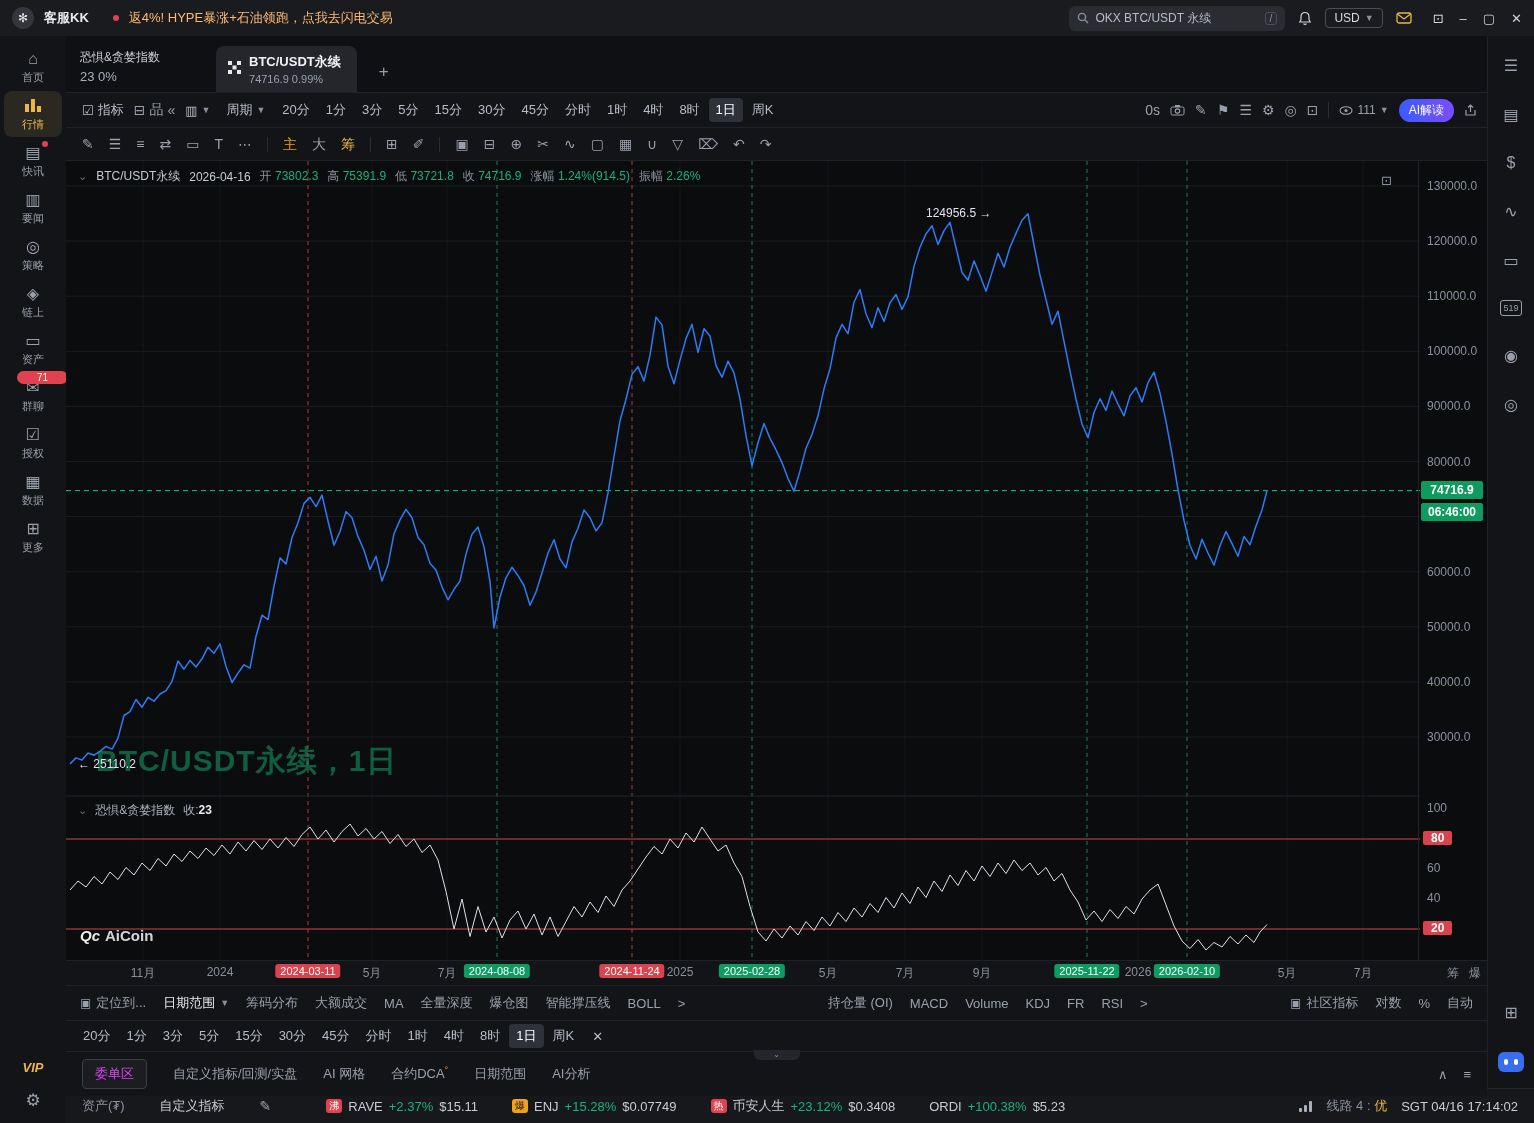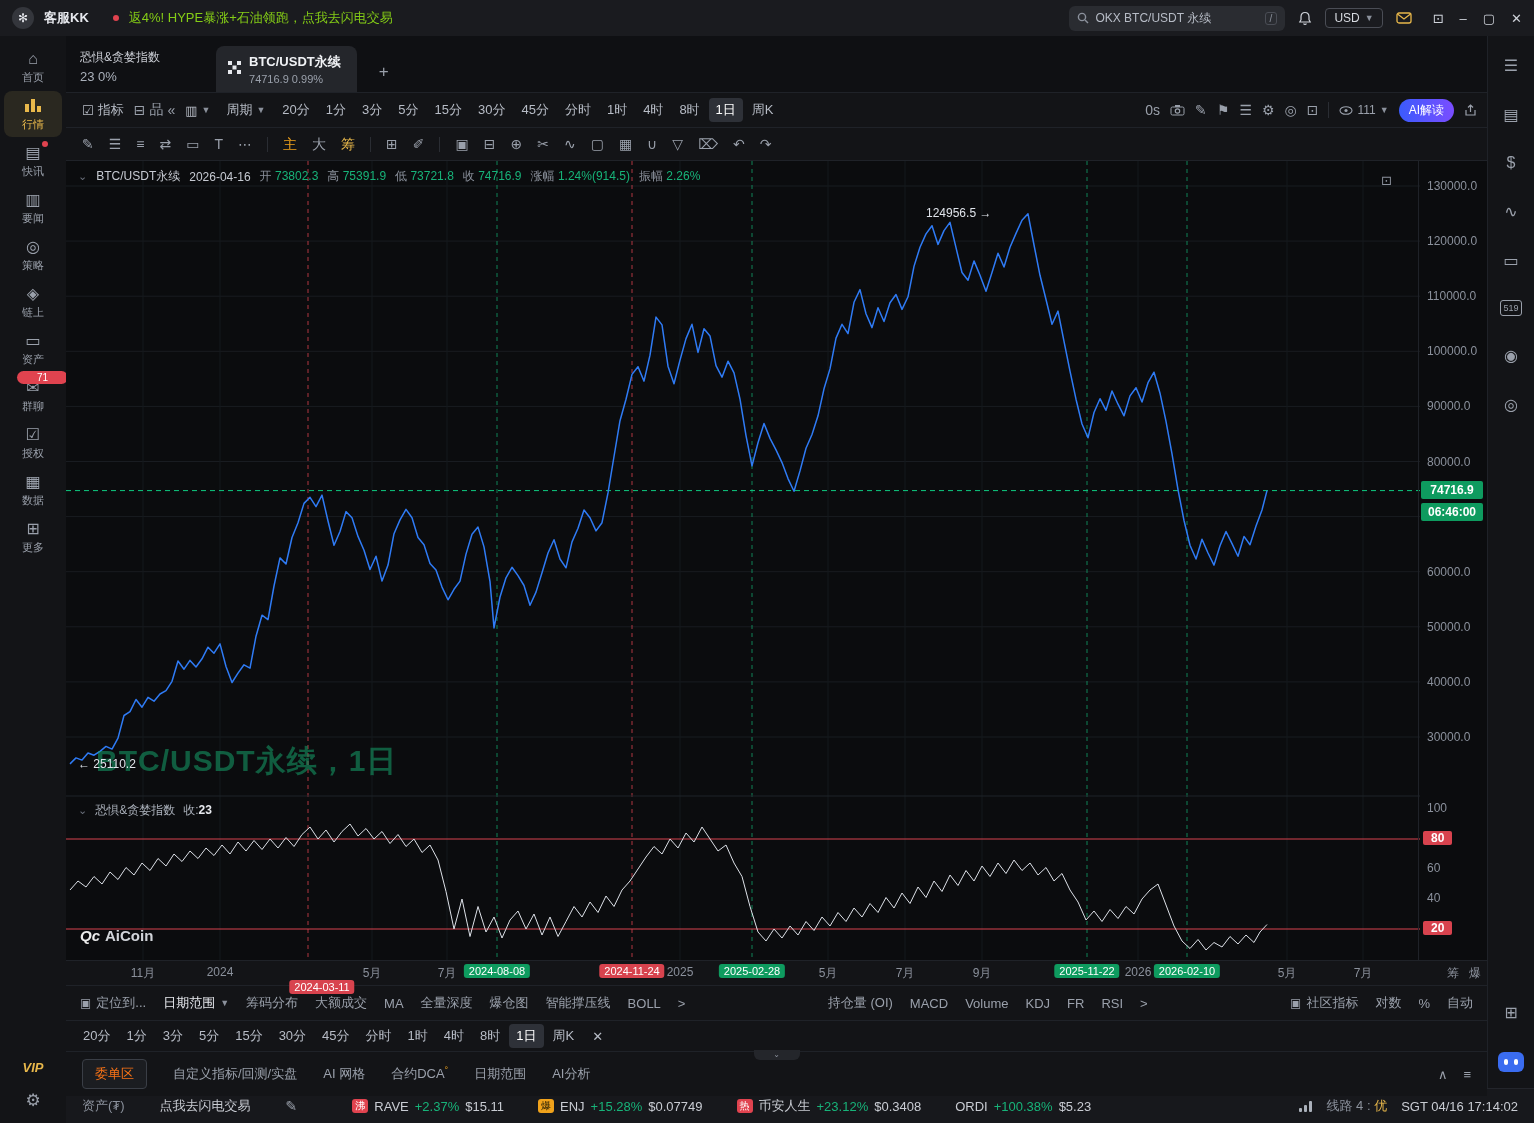"返4%! HYPE暴涨+石油领跑，点我去闪电交易" .promo { color: #84cc16 -> #fdba74 }
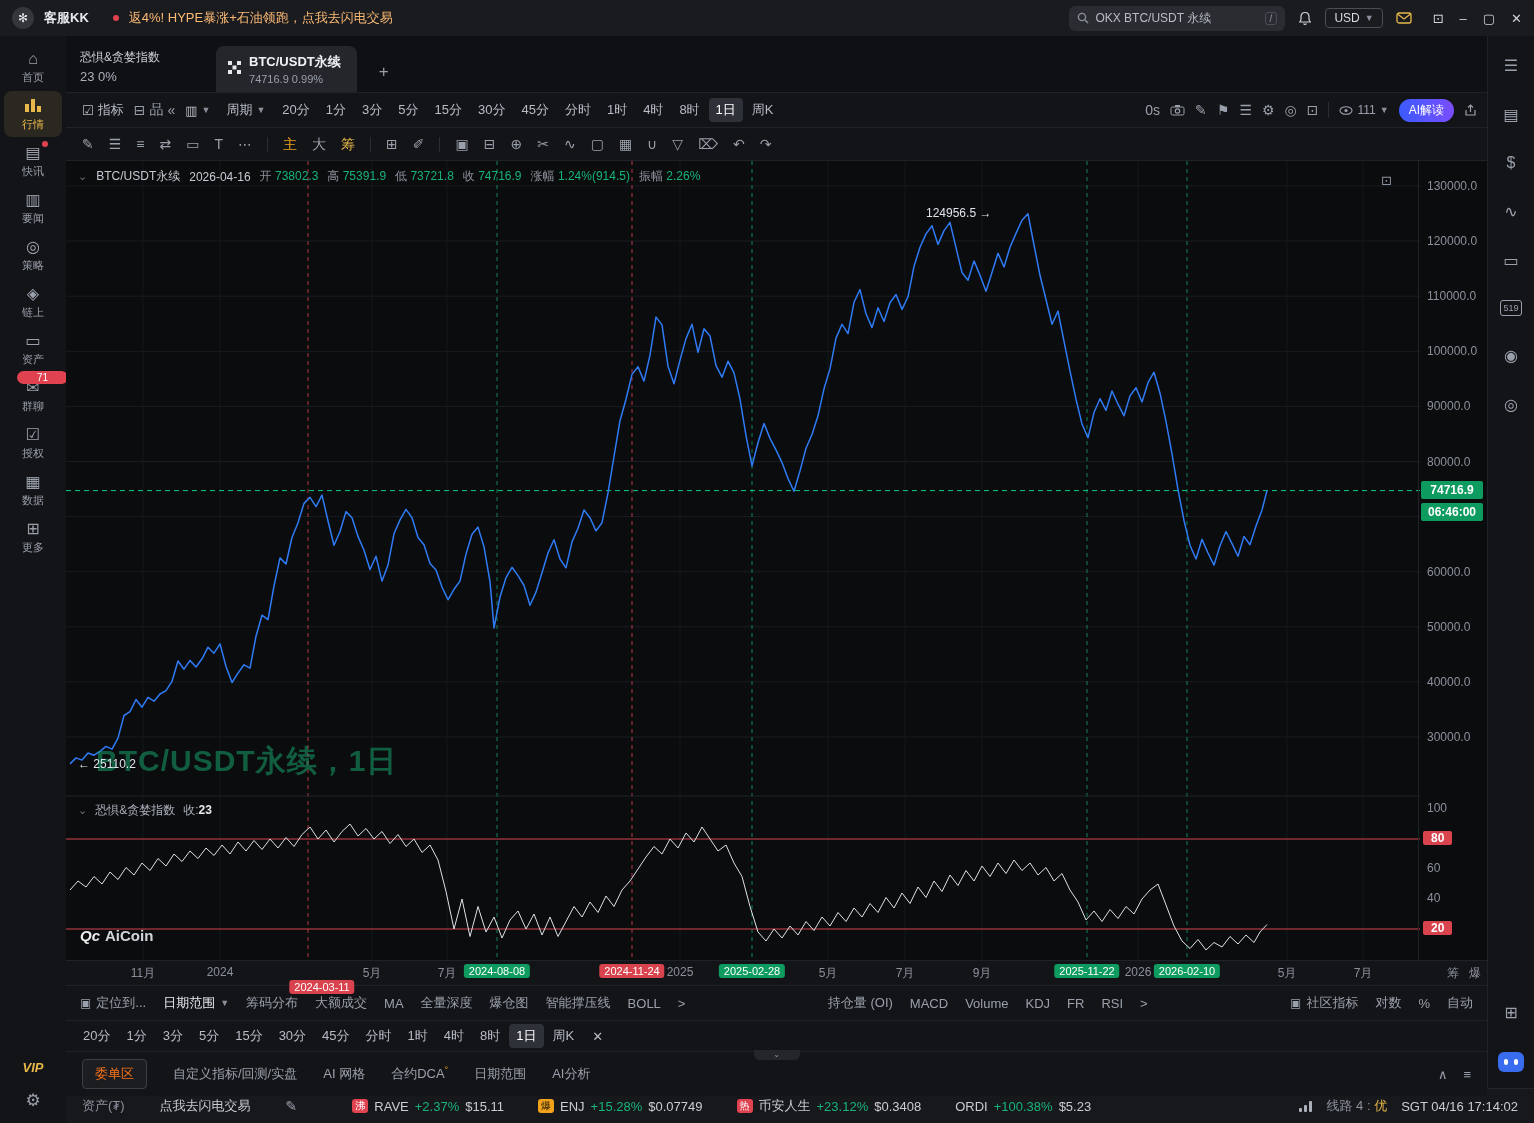"2024-03-11" span.xl { left: 256px -> 242px; margin-top: 16px -> none }
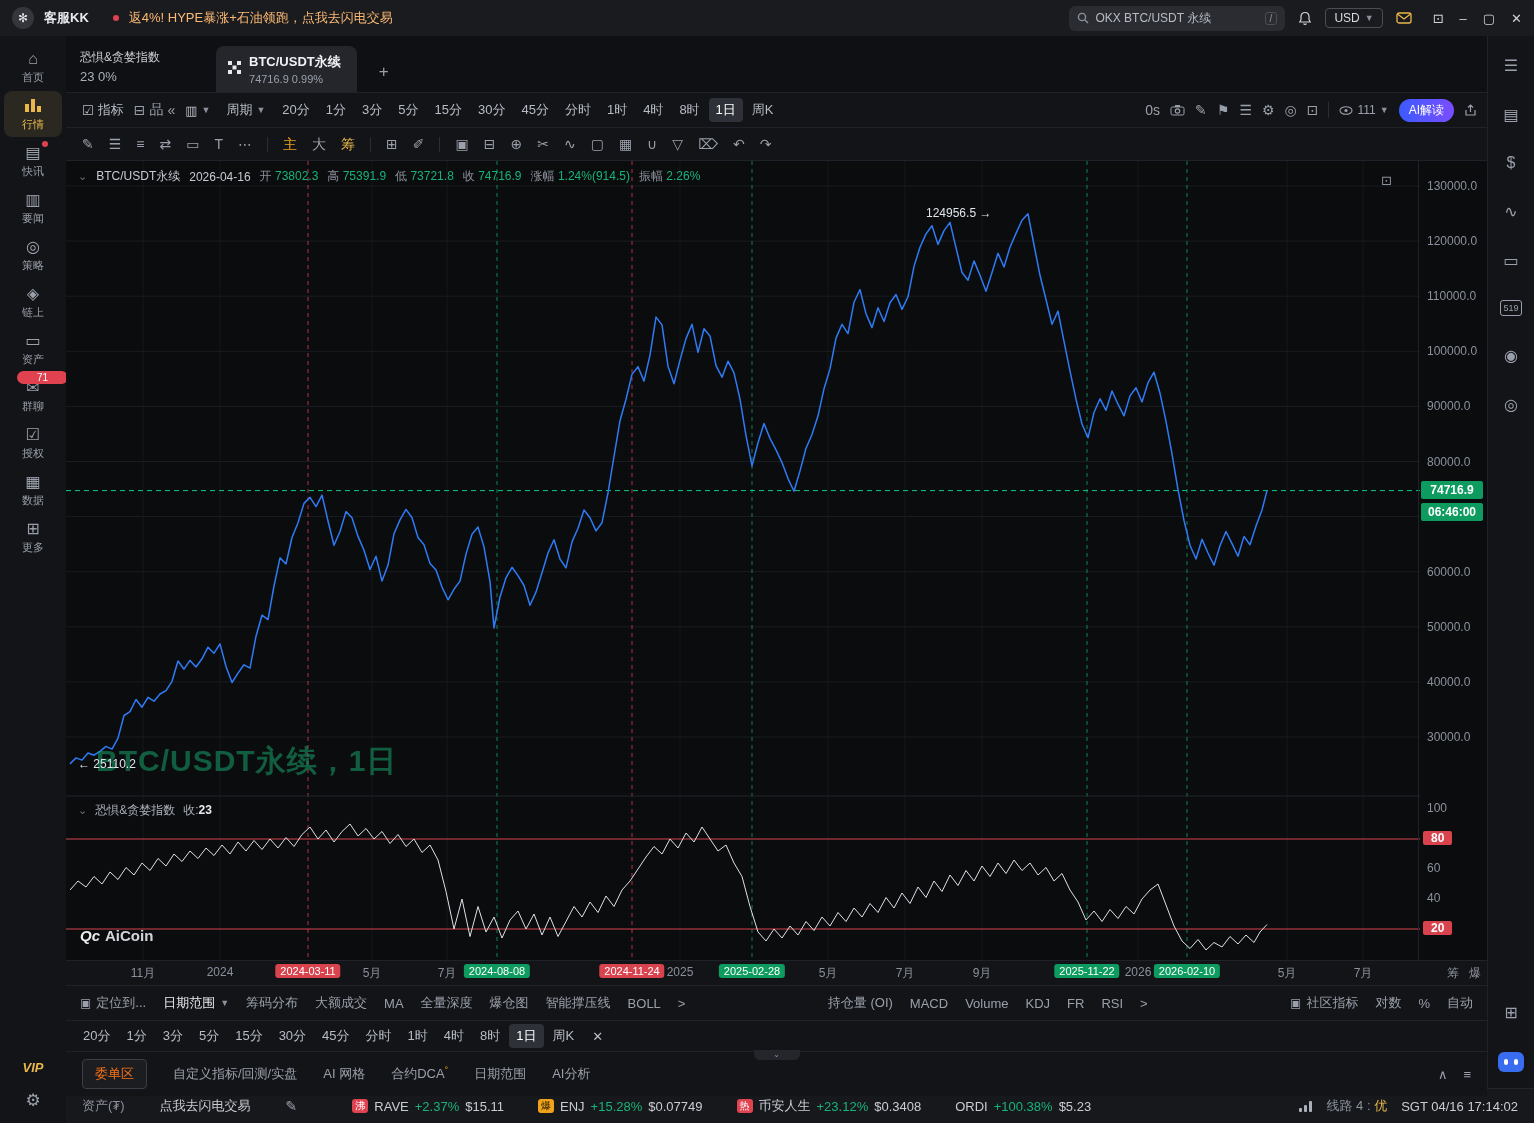"委单区" .ptab.active { color: #f97316 -> #d946ef }
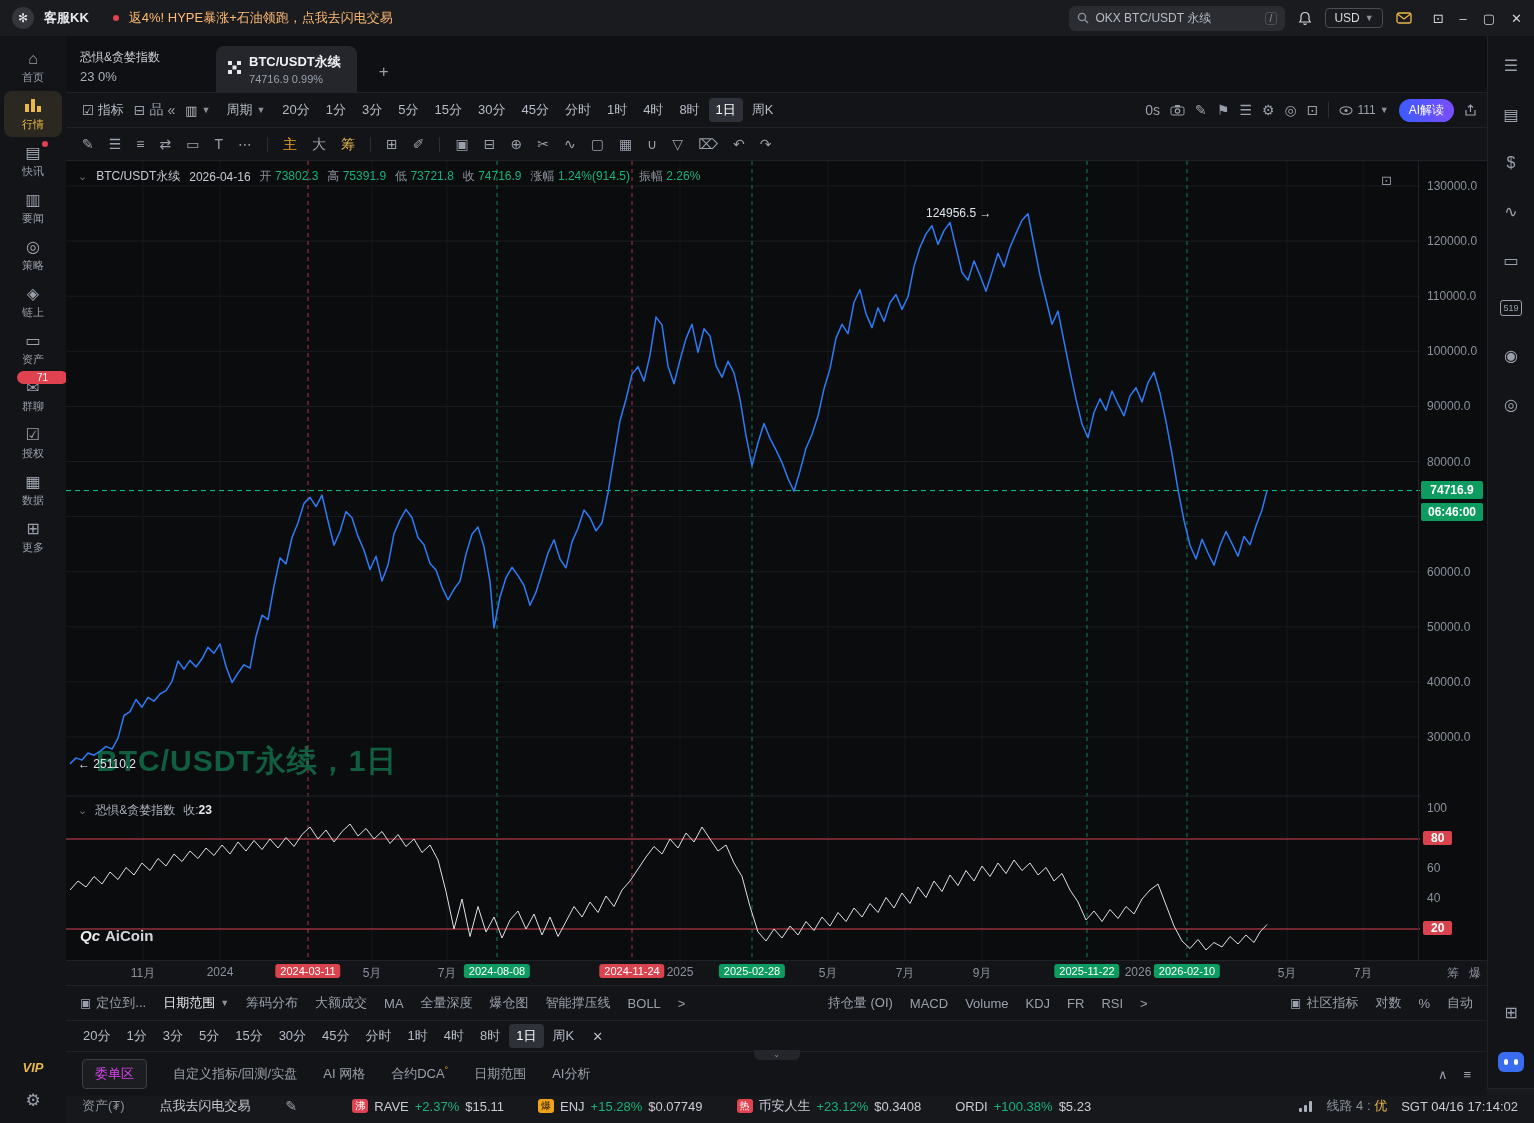"点我去闪电交易" span { text: 点我去闪电交易 -> 自定义指标 }
